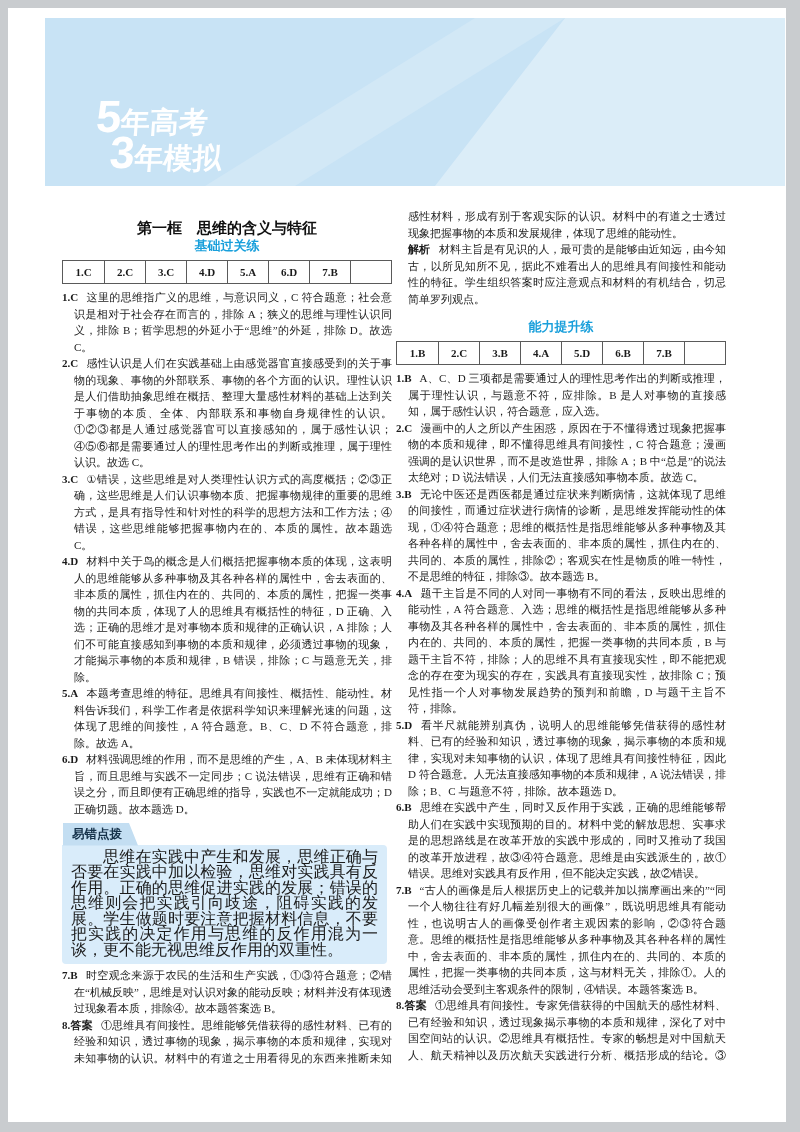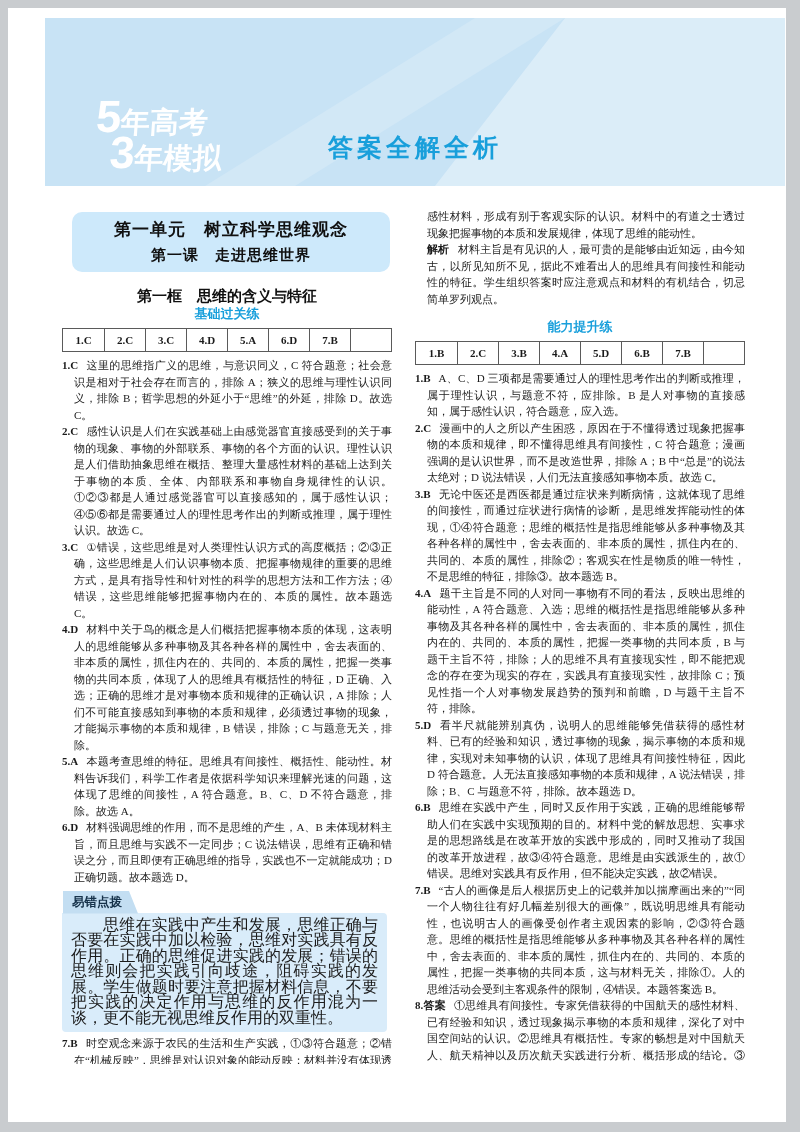"答案全解全析" div.page-title { html: <div>答案全解全析</div> -> none }
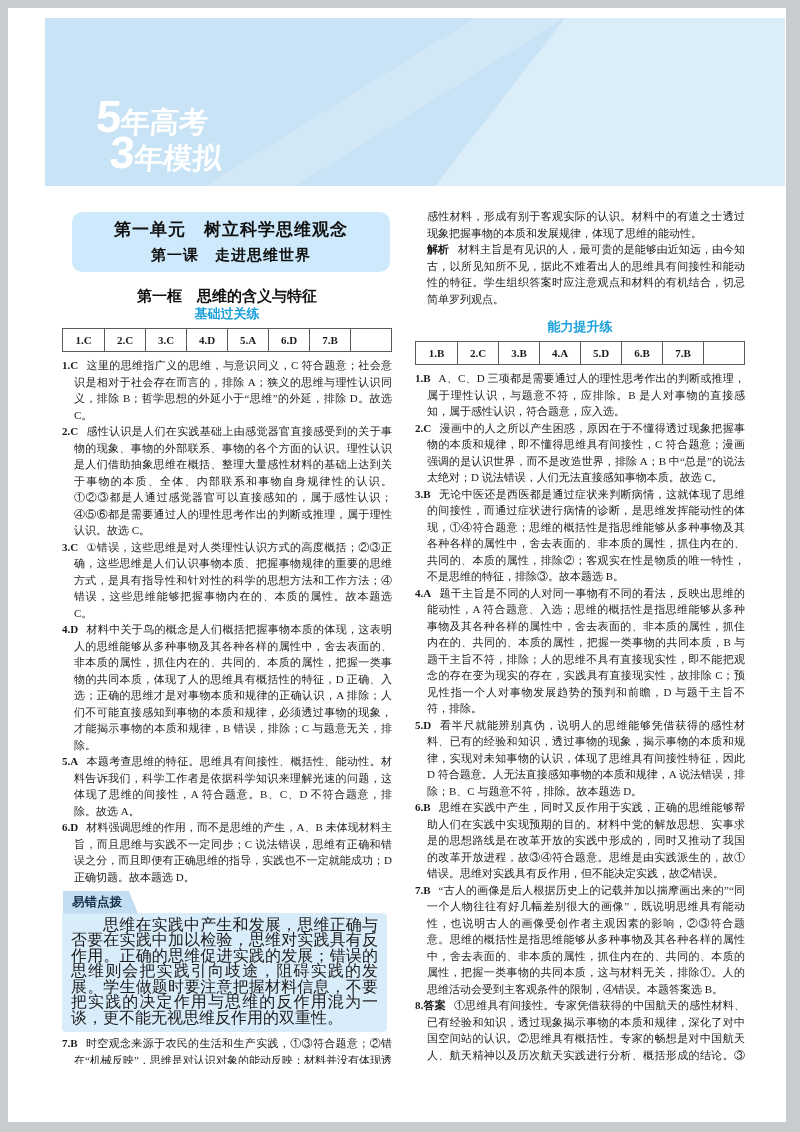"感性材料，形成有别于客观实际的认识。材料中的有道之士透过现象把握事物的本质和发展" .col-right { left: 407px -> 388px }
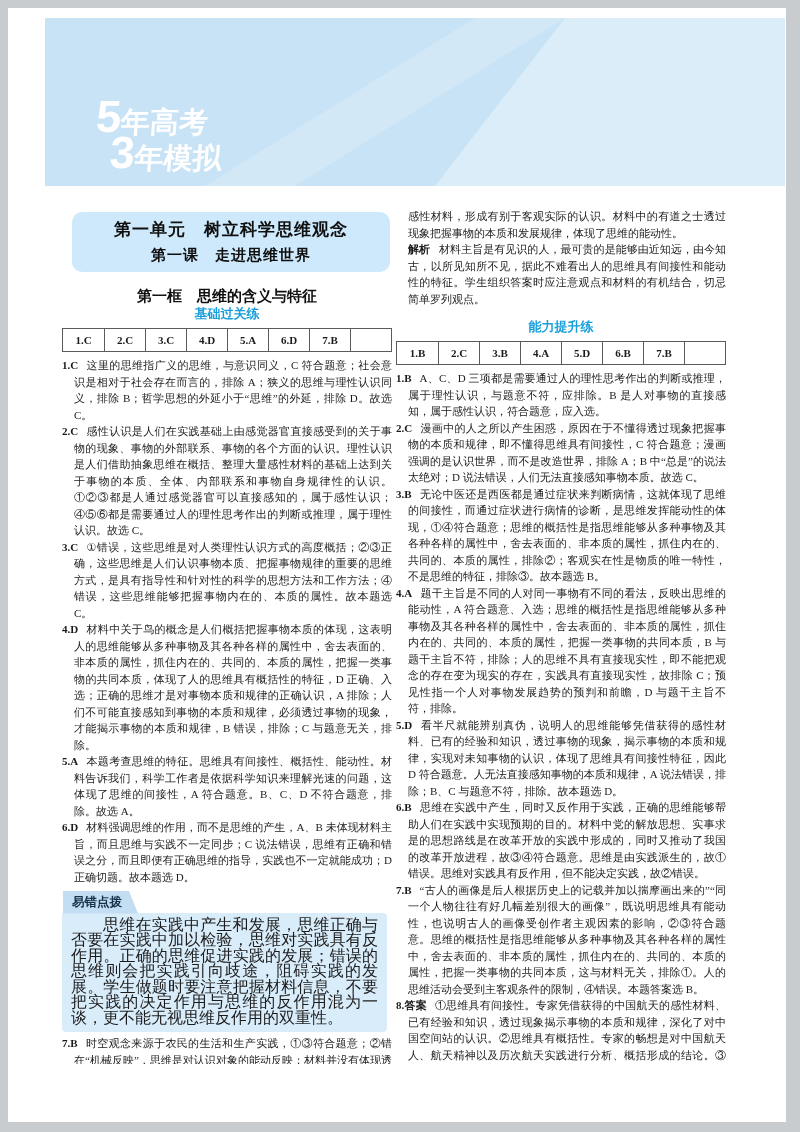"第一单元 树立科学思维观念" div.unit-box { html: <div> <div>第一单元 树立科学思维观念</div> <div>第一课 走进思维世界</div> </div> -> none }
